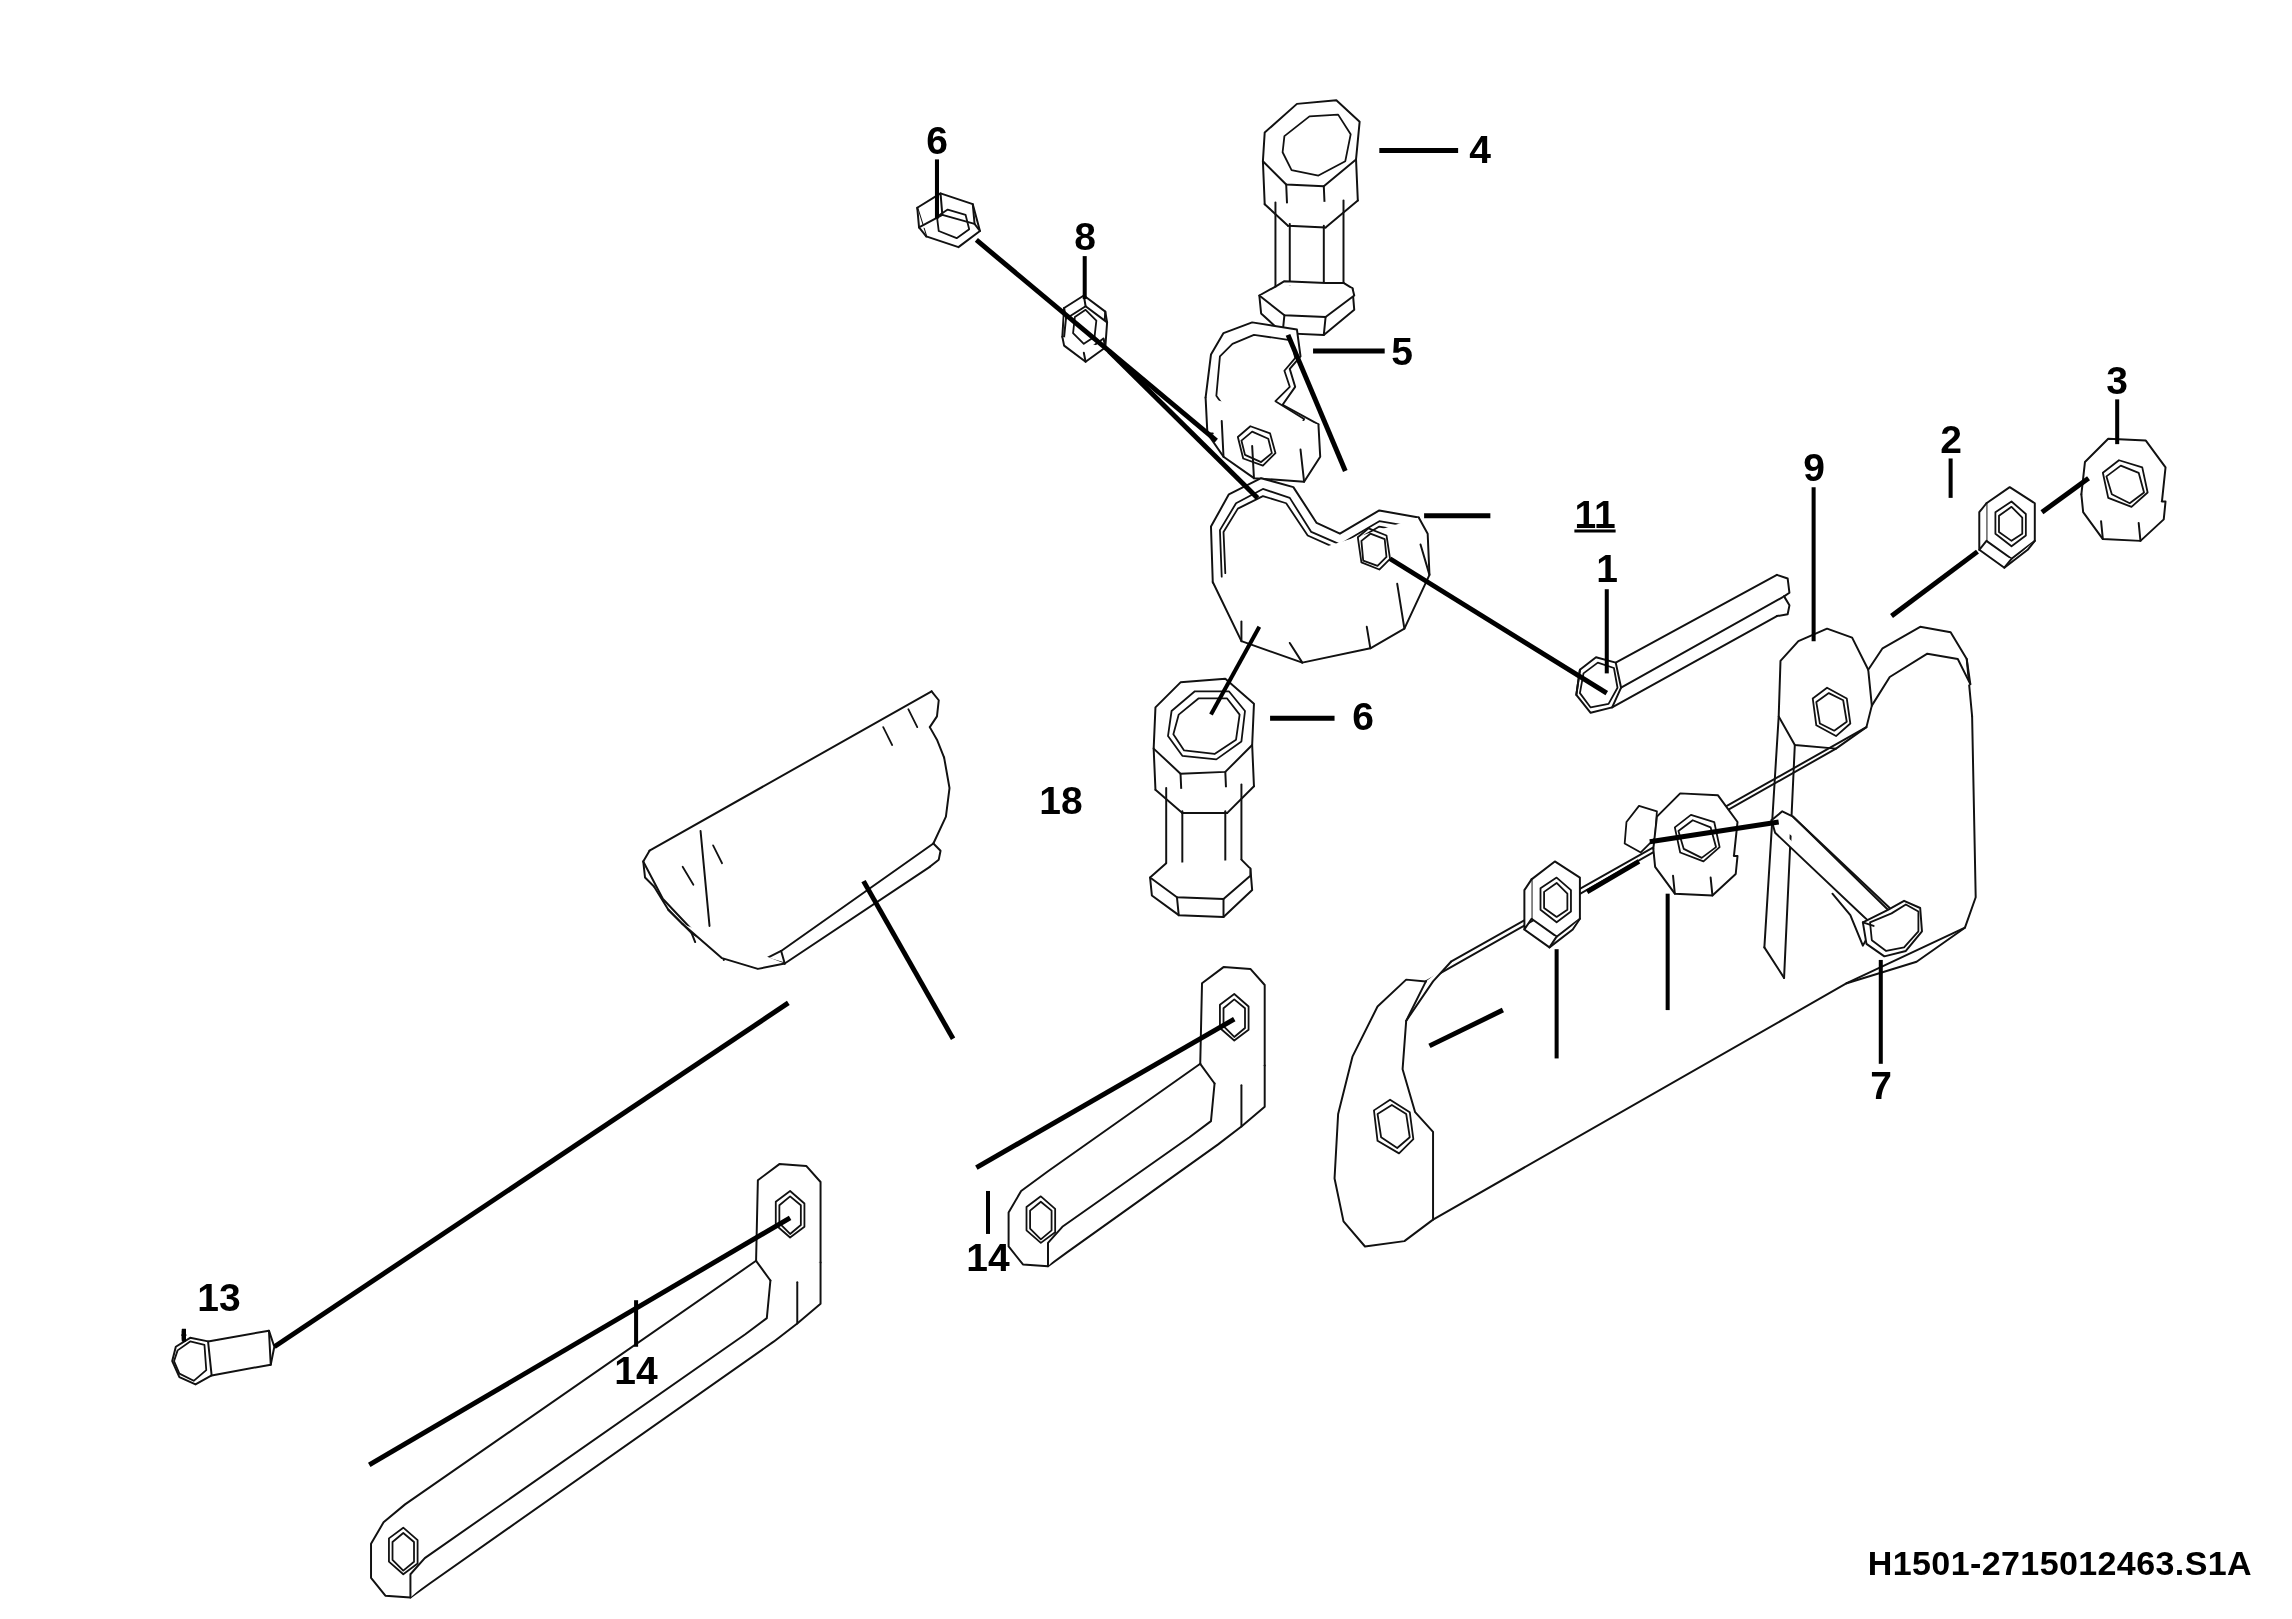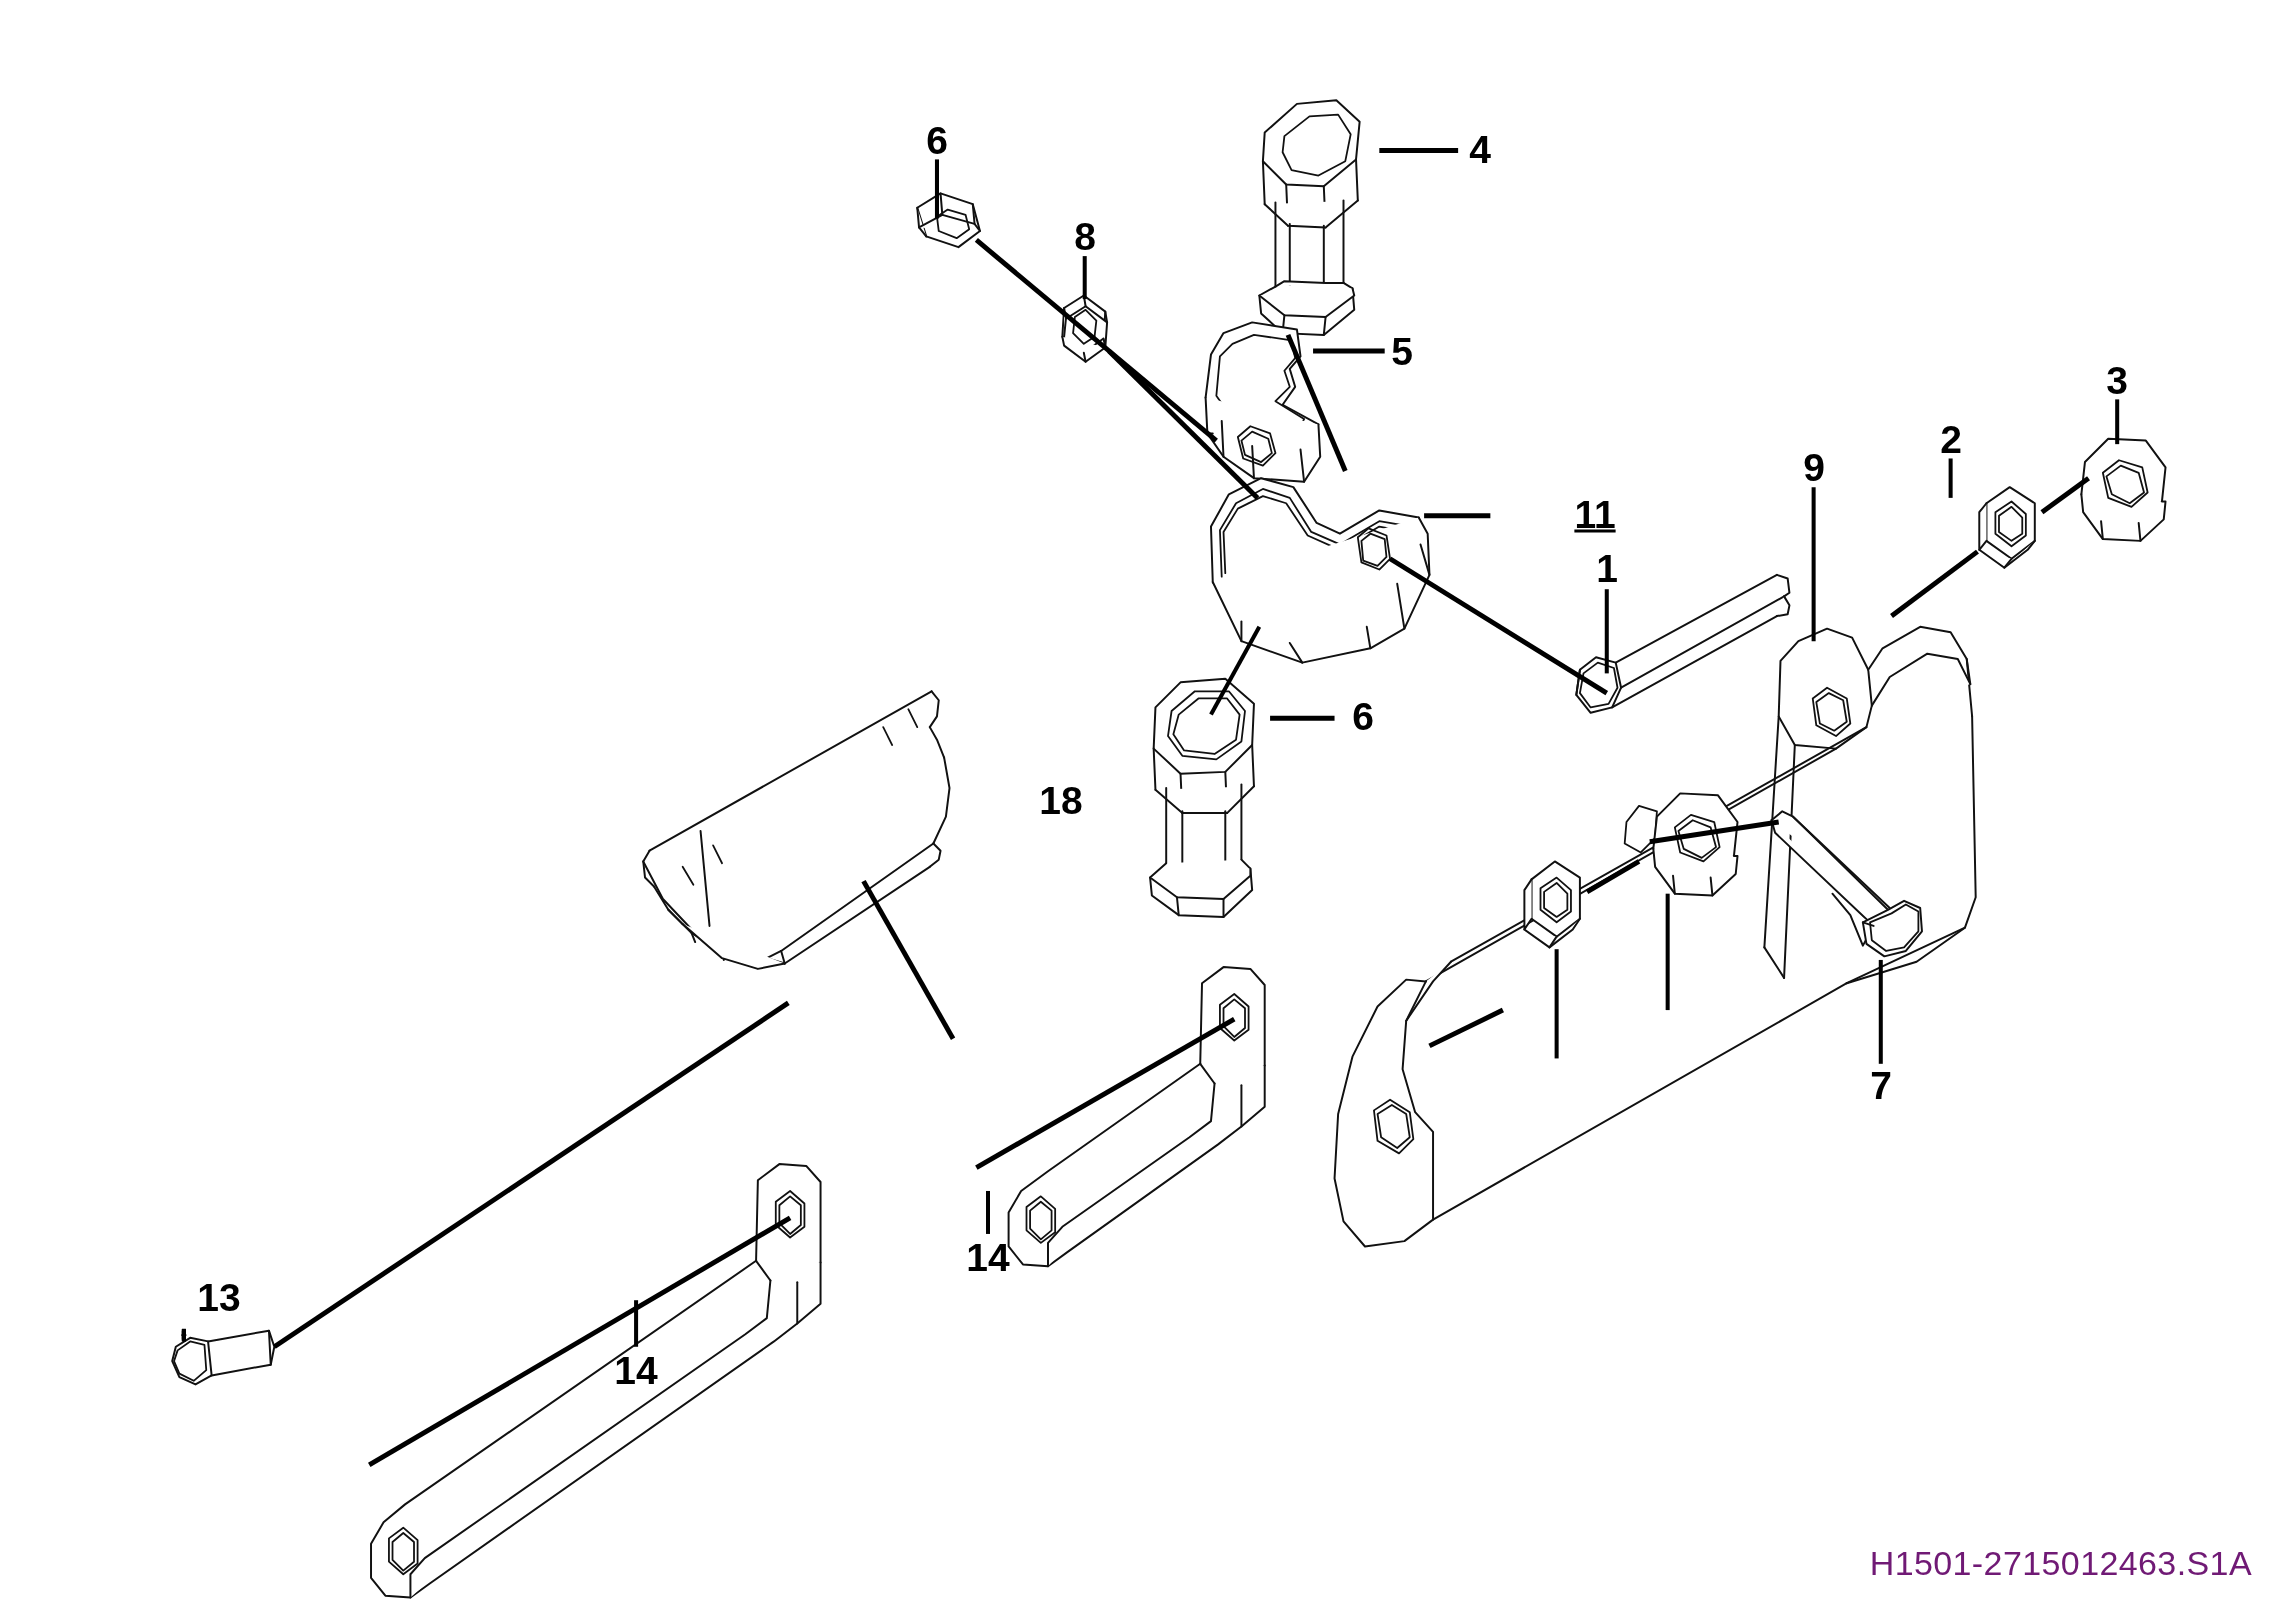"H1501-2715012463.S1A" #caption { color: #701a75 -> #000000; font-weight: 400 -> 700 }
